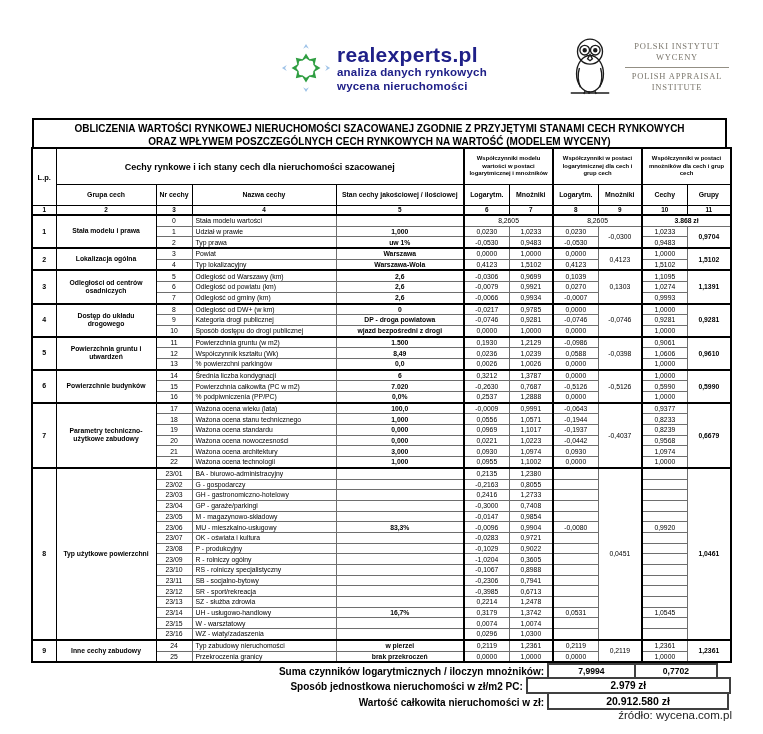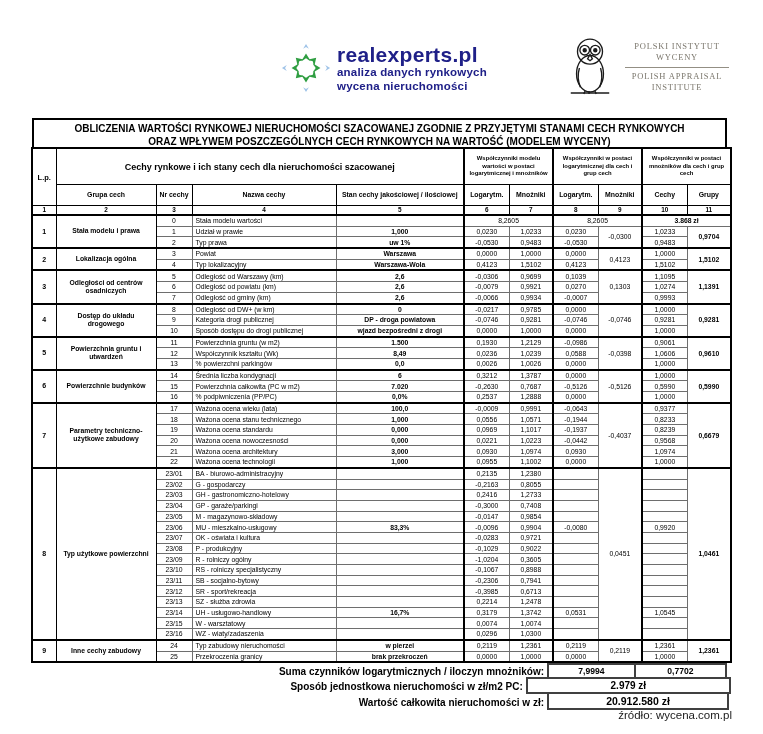"0,7702" .r1 .sum-box.bx2 { width: 93px -> 84px }
